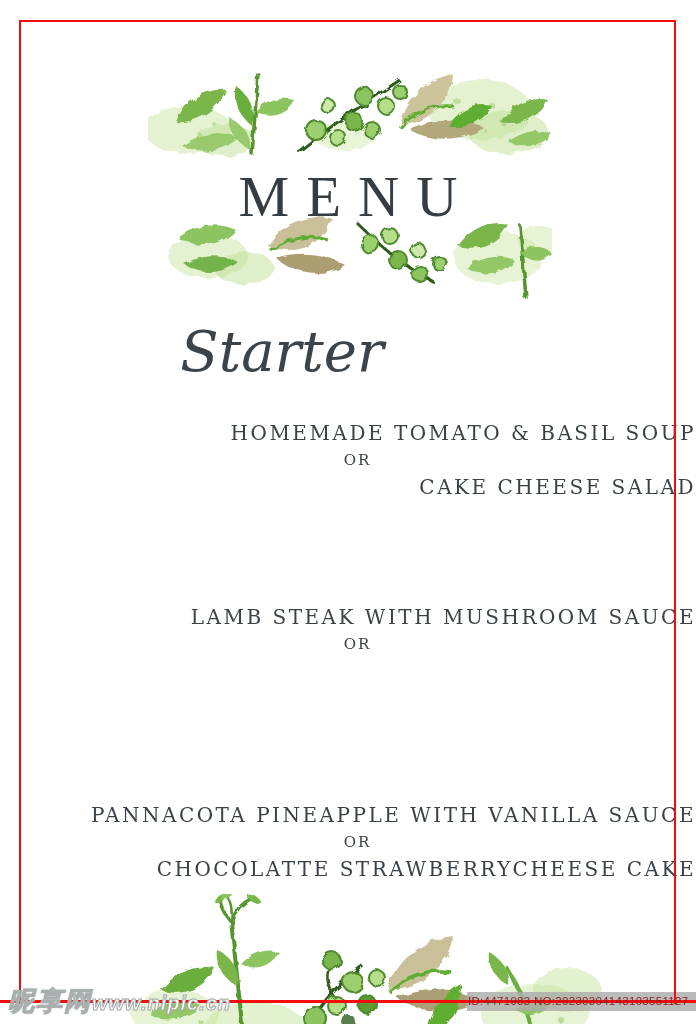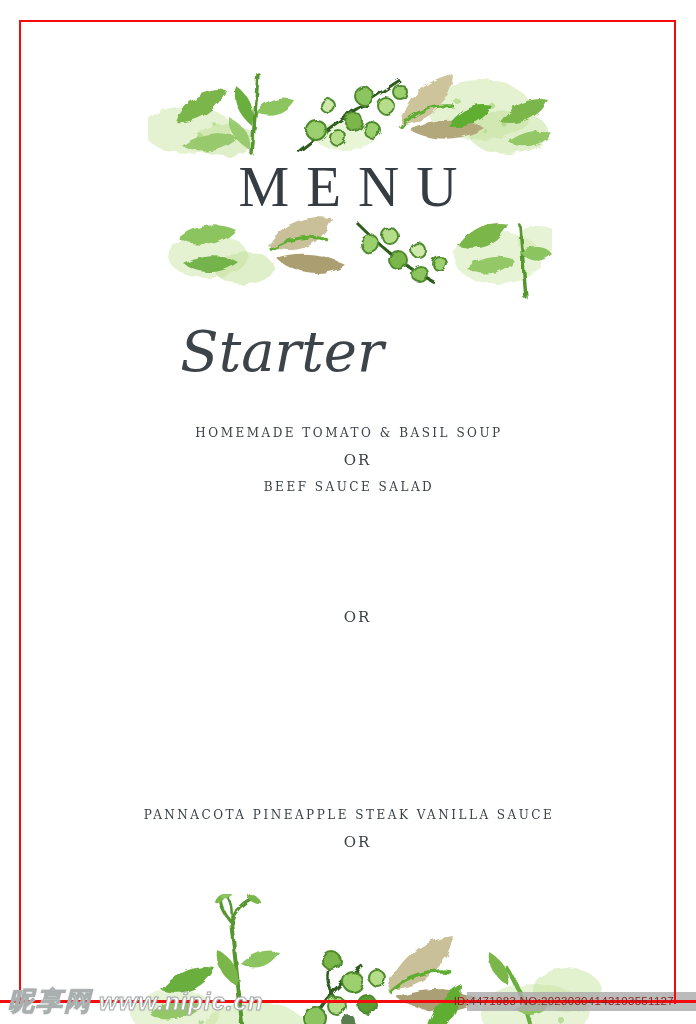"MENU" .menu-title { top: 149px -> 159px }
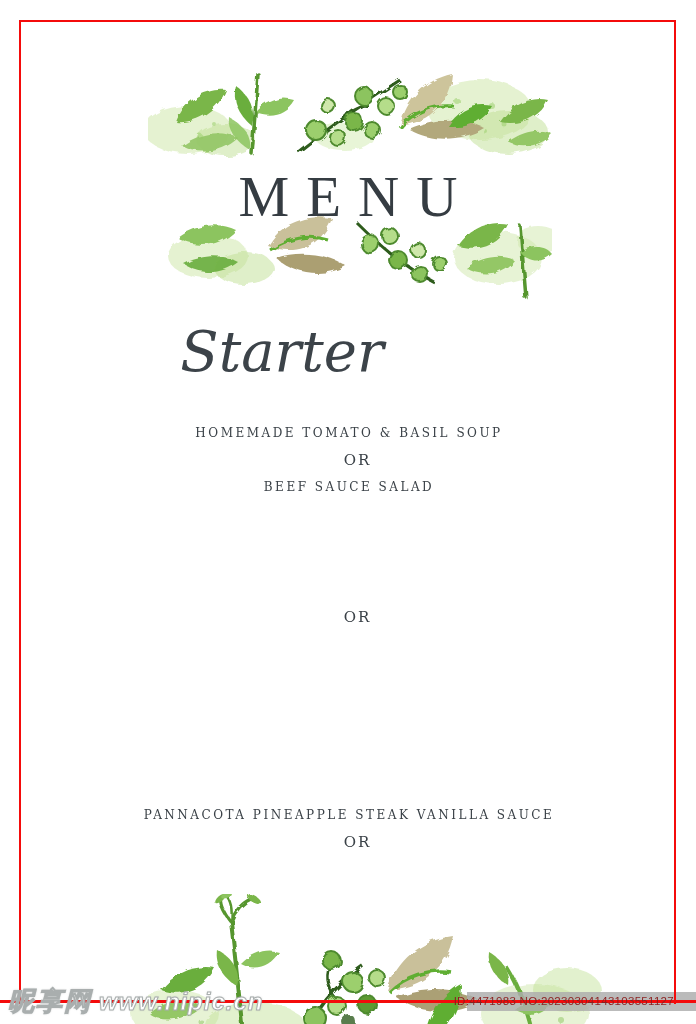"HOMEMADE TOMATO & BASIL SOUP" .item-line { font-size: 12px -> 20px; text-align: none -> right }
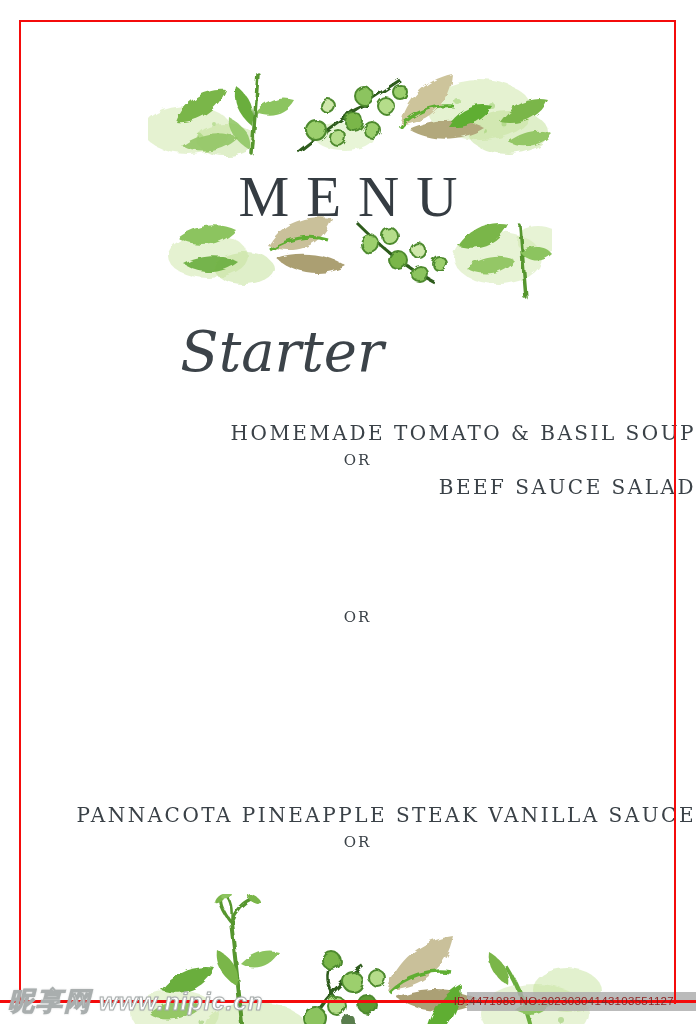"BEEF SAUCE SALAD" div.item-line { text: BEEF SAUCE -> CAKE CHEESE }
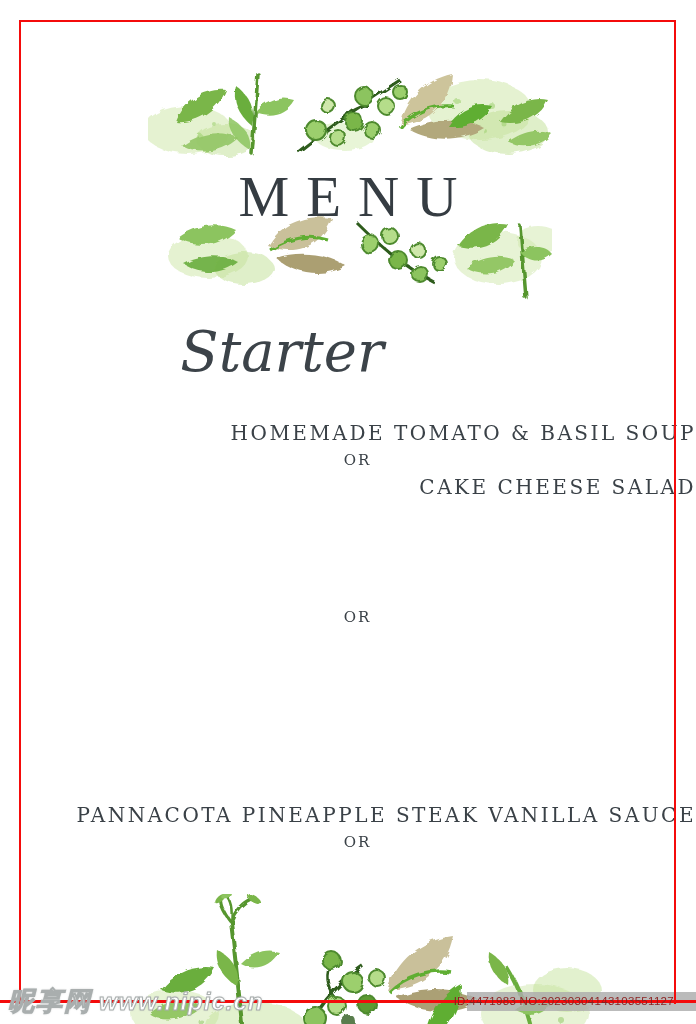"LAMB STEAK WITH MUSHROOM SAUCE" div.item-line { html: none -> <div>LAMB STEAK WITH MUSHROOM SAUCE</div> }
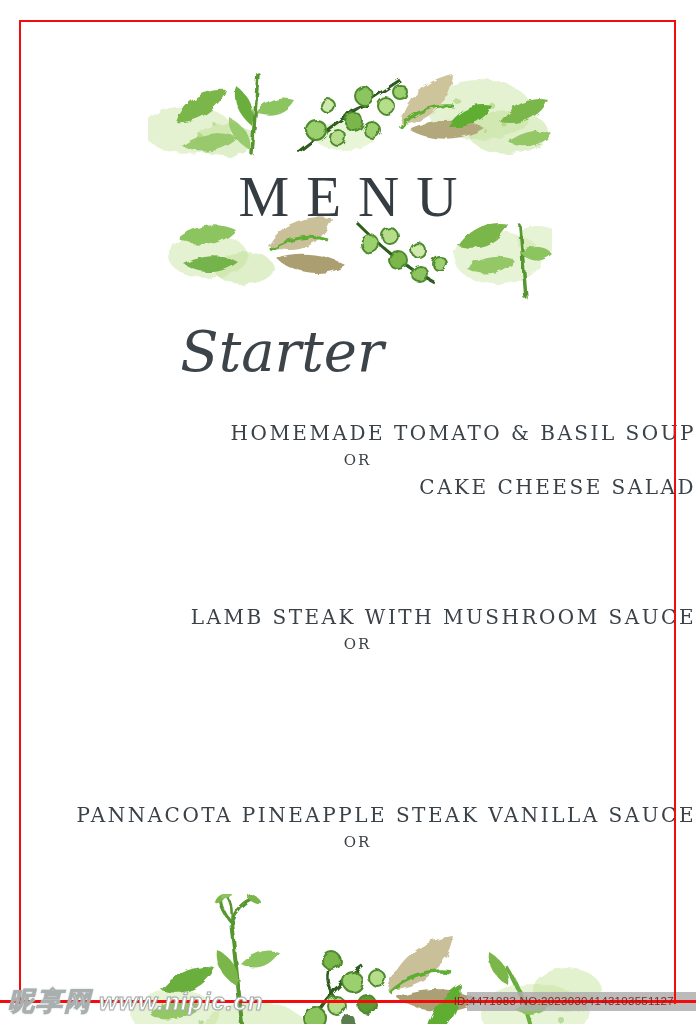"PANNACOTA PINEAPPLE STEAK VANILLA SAUCE" div.item-line { text: STEAK -> WITH }
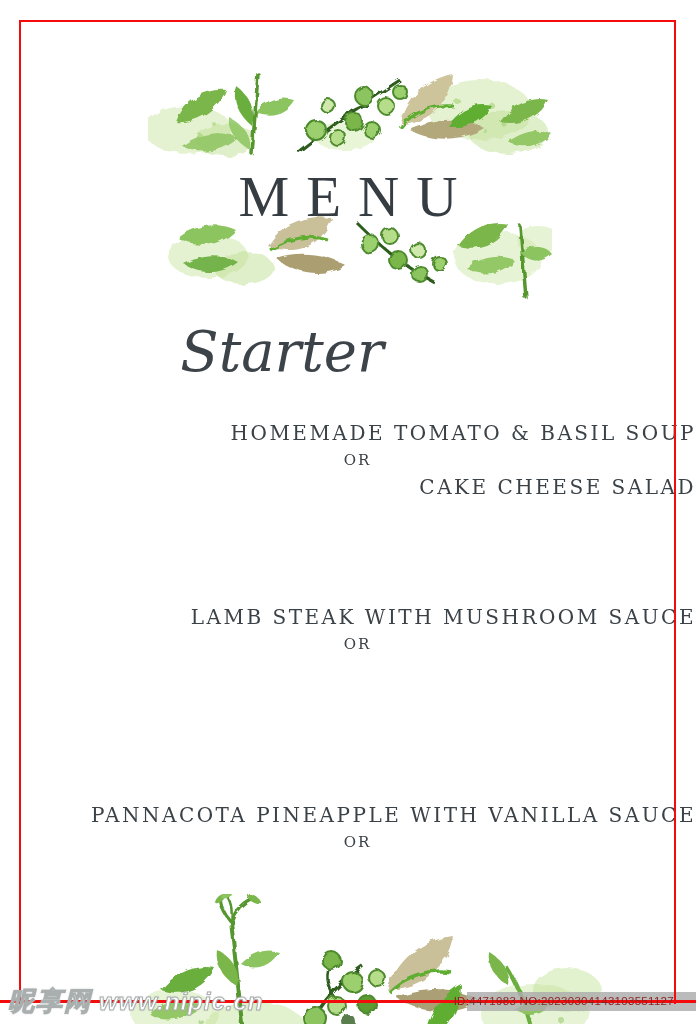"CHOCOLATTE STRAWBERRYCHEESE CAKE" div.item-line { html: none -> <div>CHOCOLATTE STRAWBERRYCHEESE CAKE</div> }
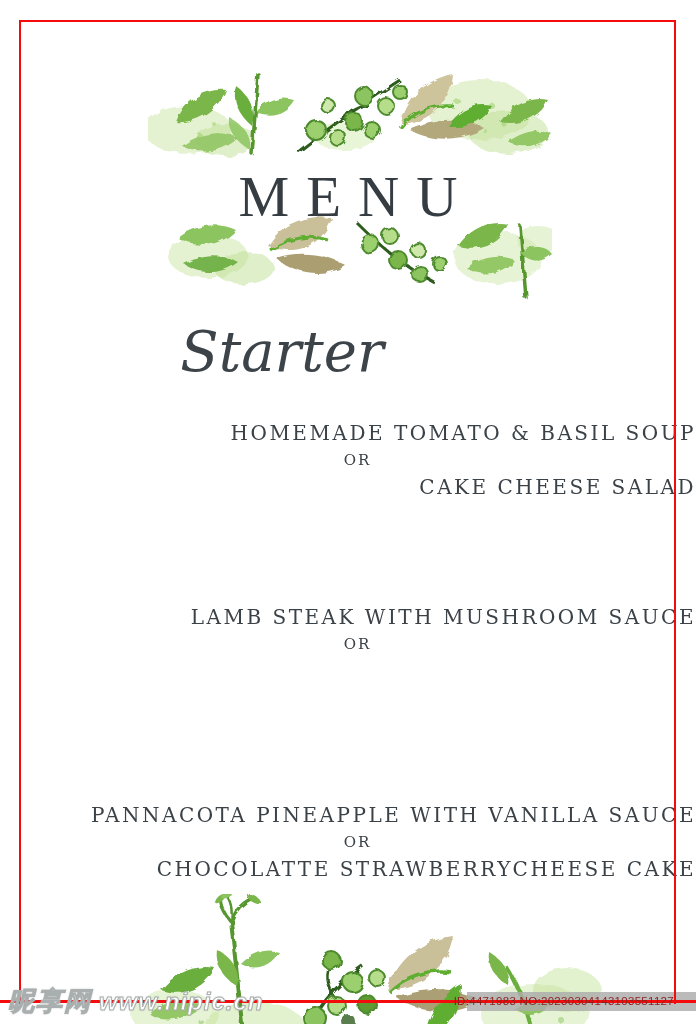"昵享网" .watermark { gap: 7px -> 0 }
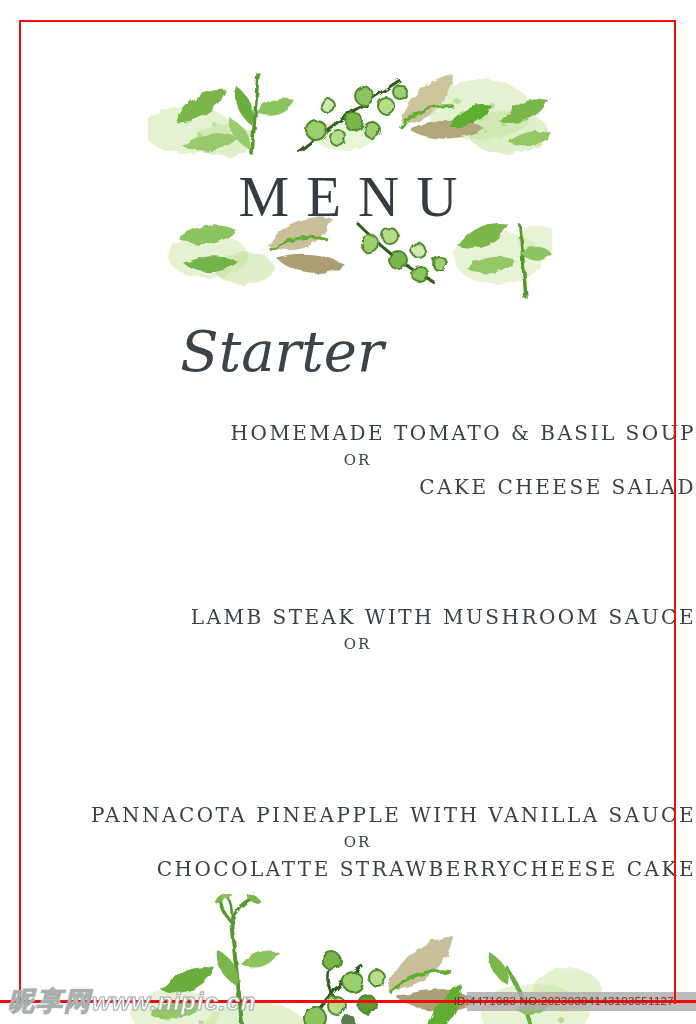"www.nipic.cn" .watermark .site-url { font-size: 24px -> 20px }
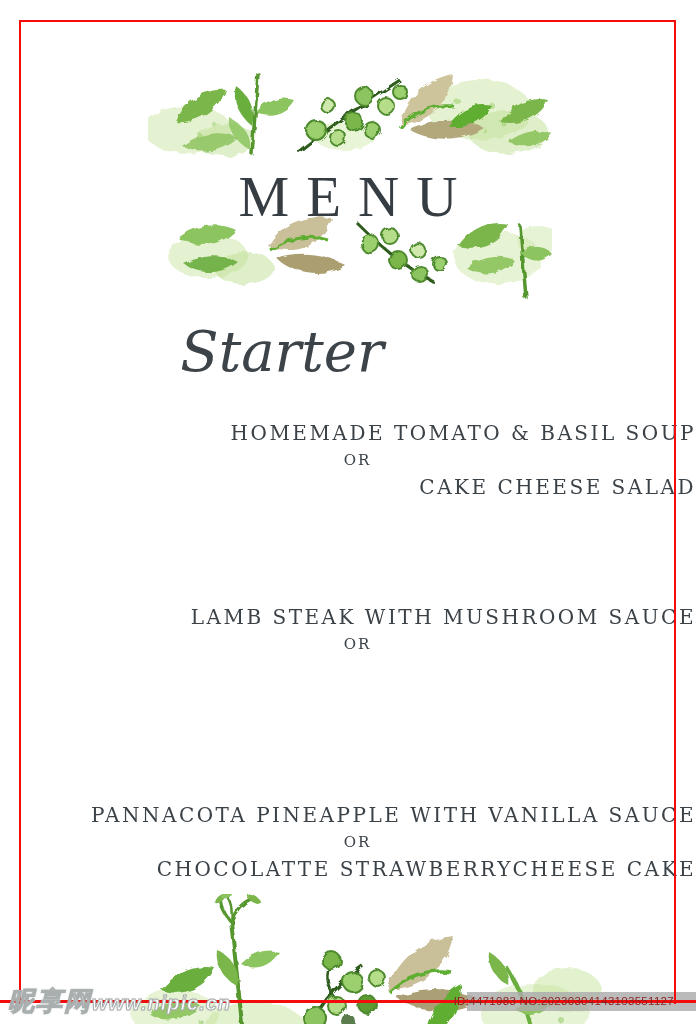"ID:4471983 NO:20230304143103551127" .id-text { left: 448px -> 468px; text-align: right -> left }
